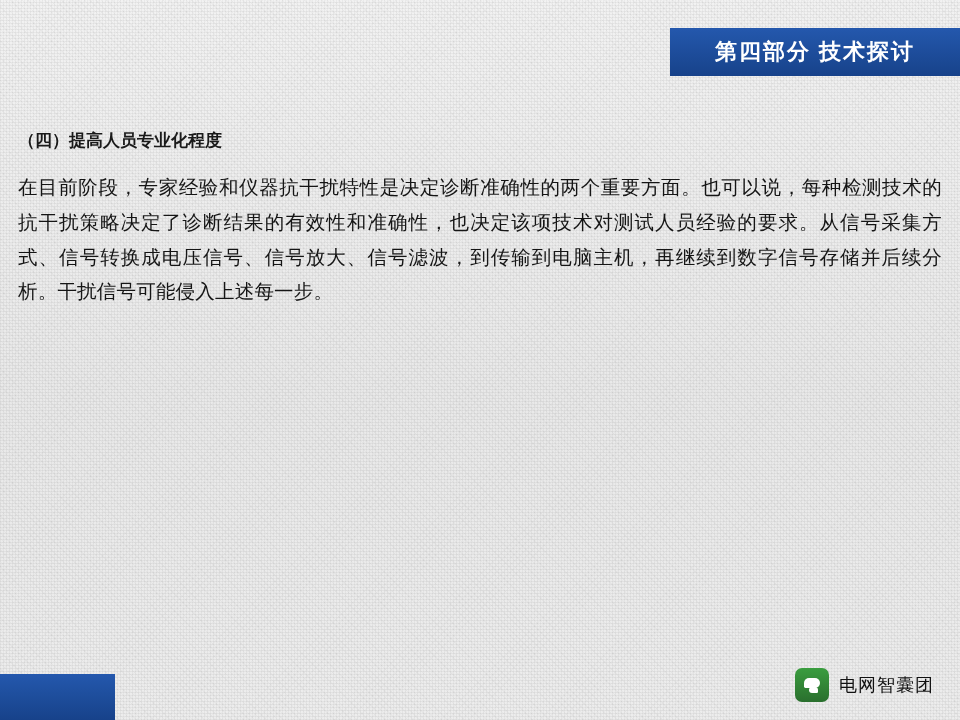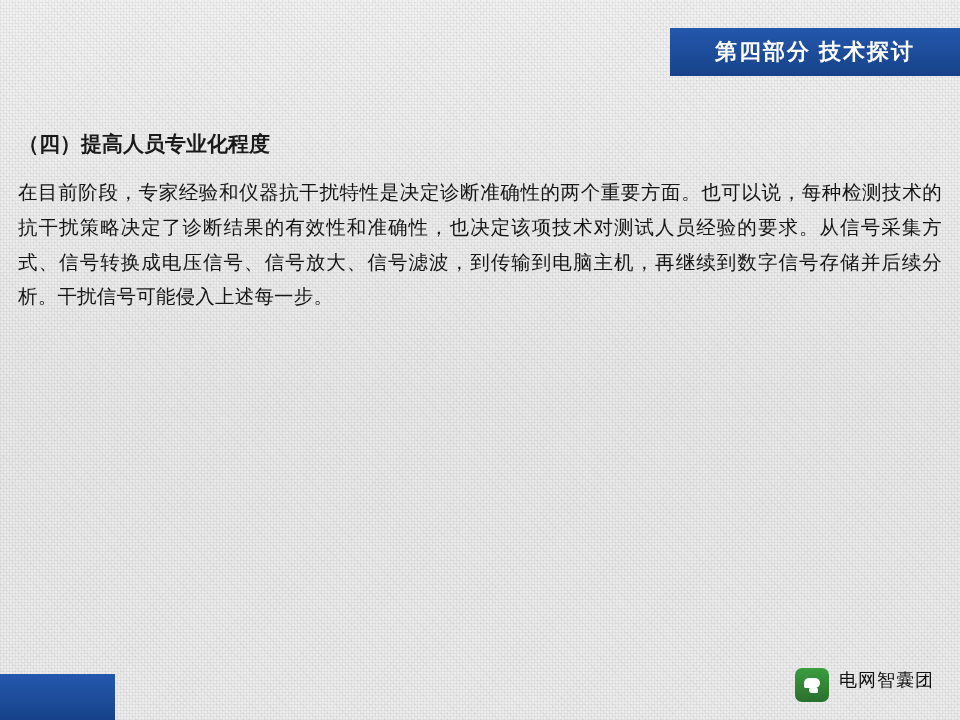"（四）提高人员专业化程度" .section-title { font-size: 21px -> 17px }
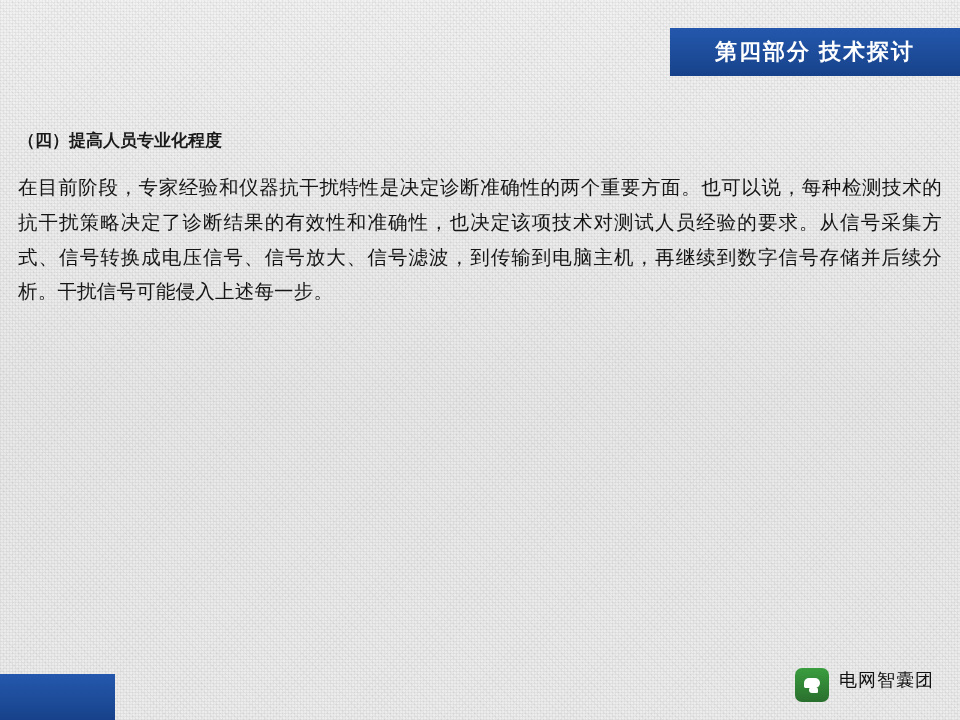"电网智囊团" .footer-logo { align-items: flex-start -> center }
